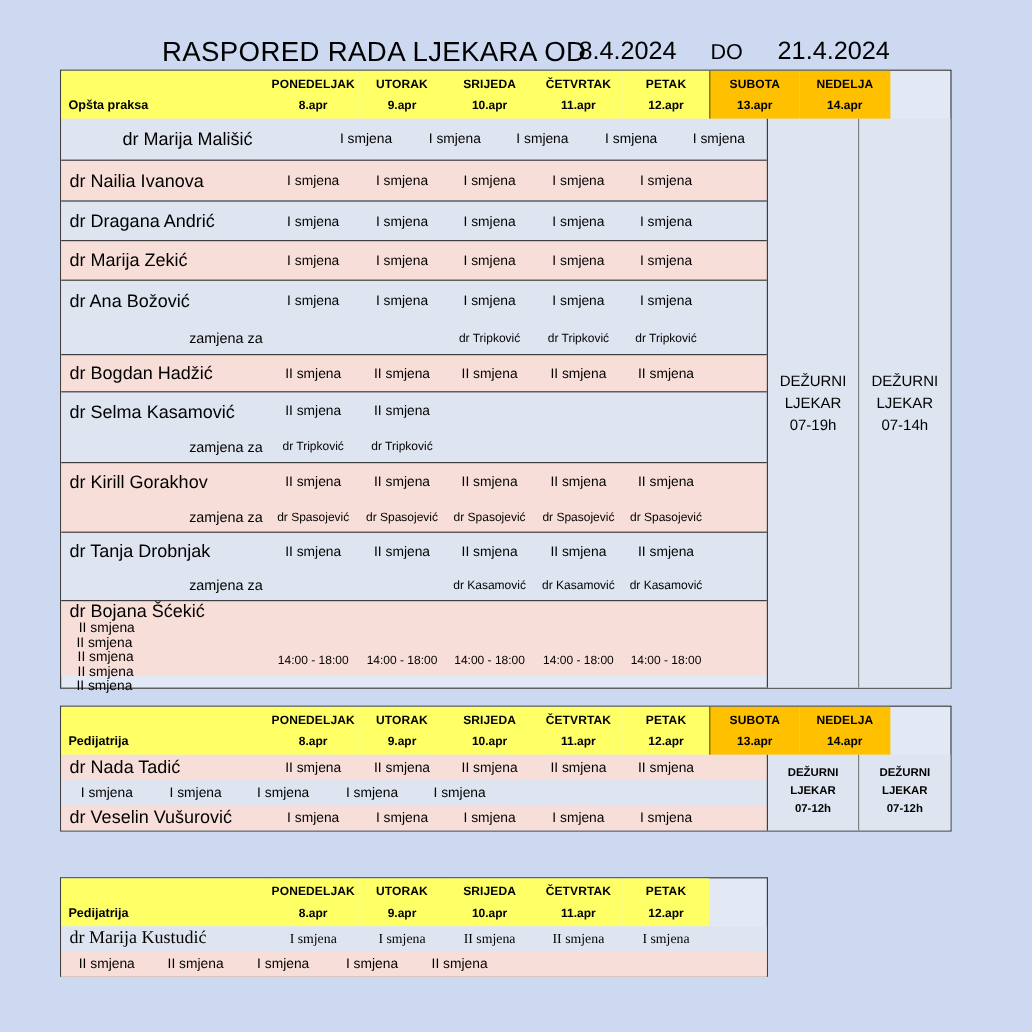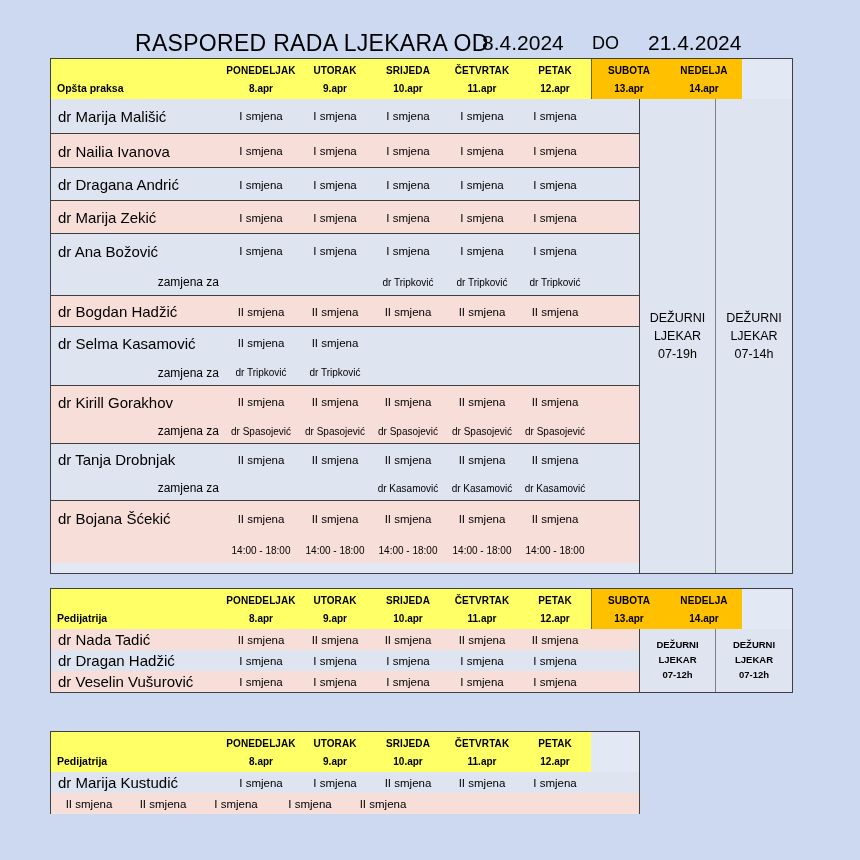"dr Marija Mališić" div.ln { margin-left: none -> 44px }
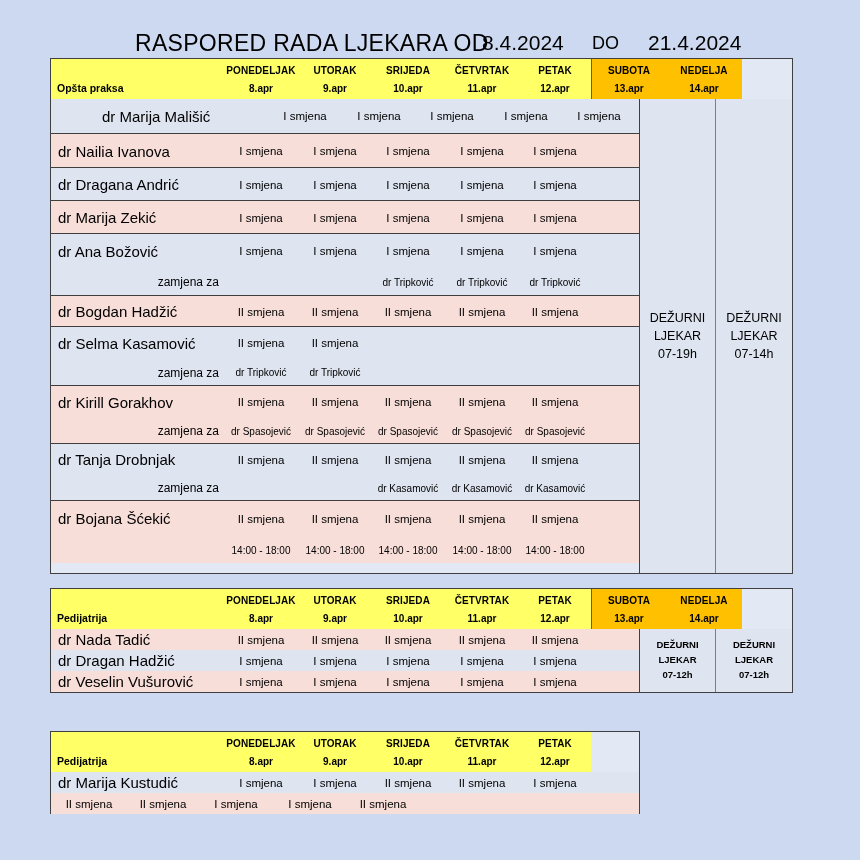"dr Bojana Šćekić" div.ln { flex-direction: none -> column }
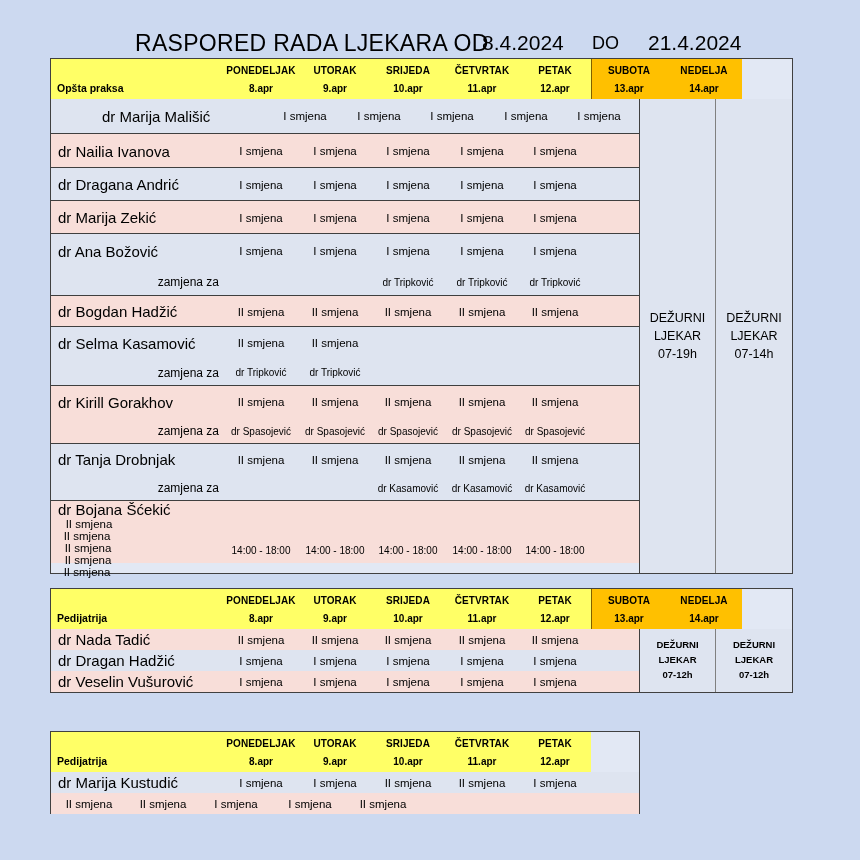"dr Dragan Hadžić" div.cell-name { html: <div>dr Dragan Hadžić</div> -> none }
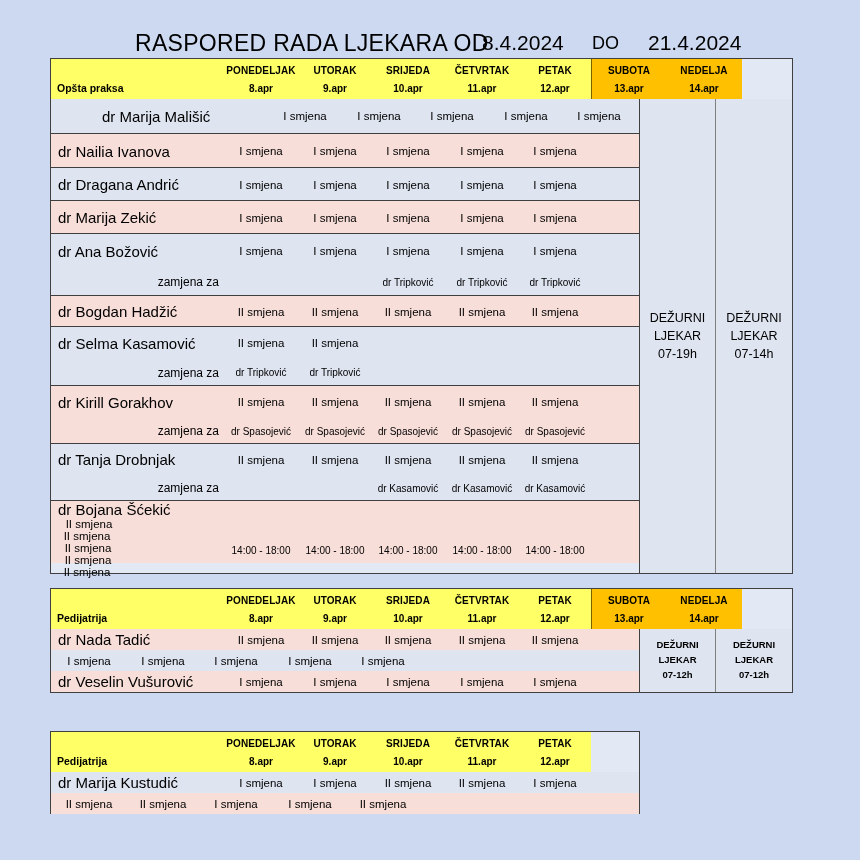"dr Marija Kustudić" div.ln { font-family: none -> Liberation Serif, serif }
